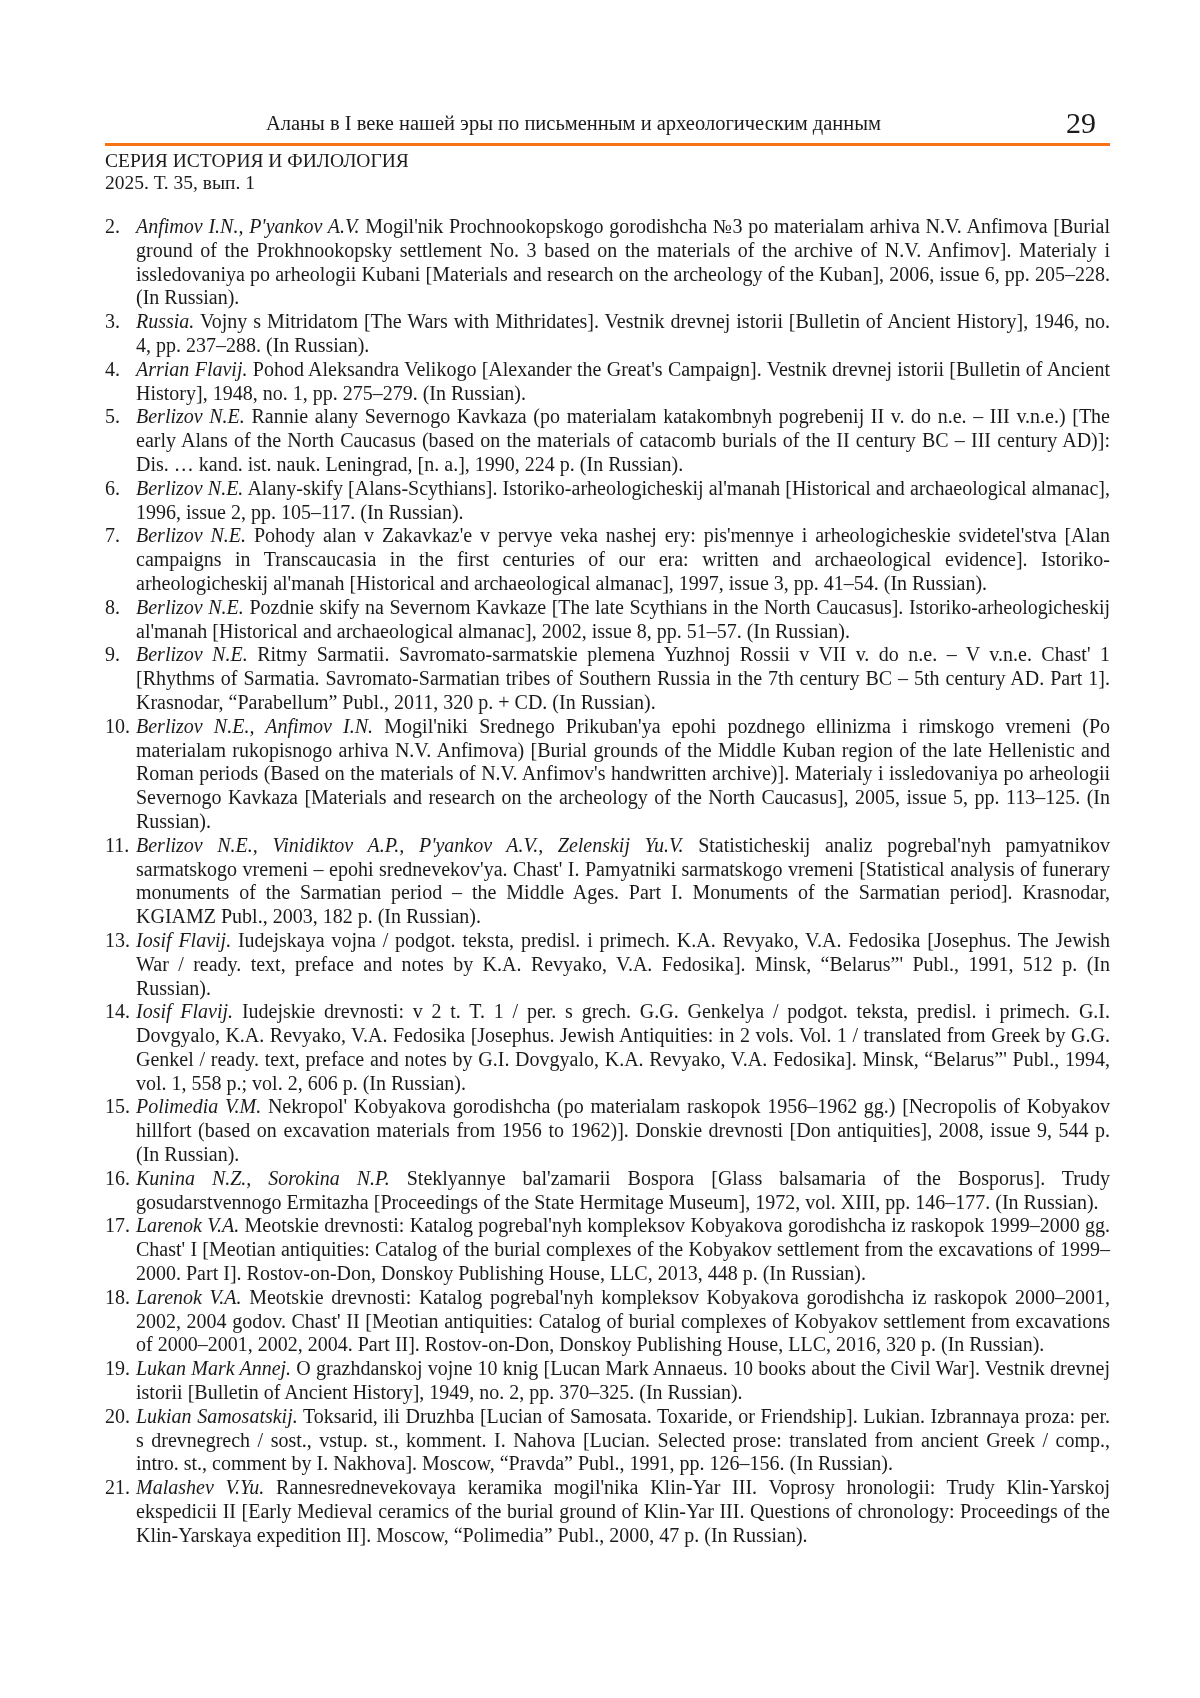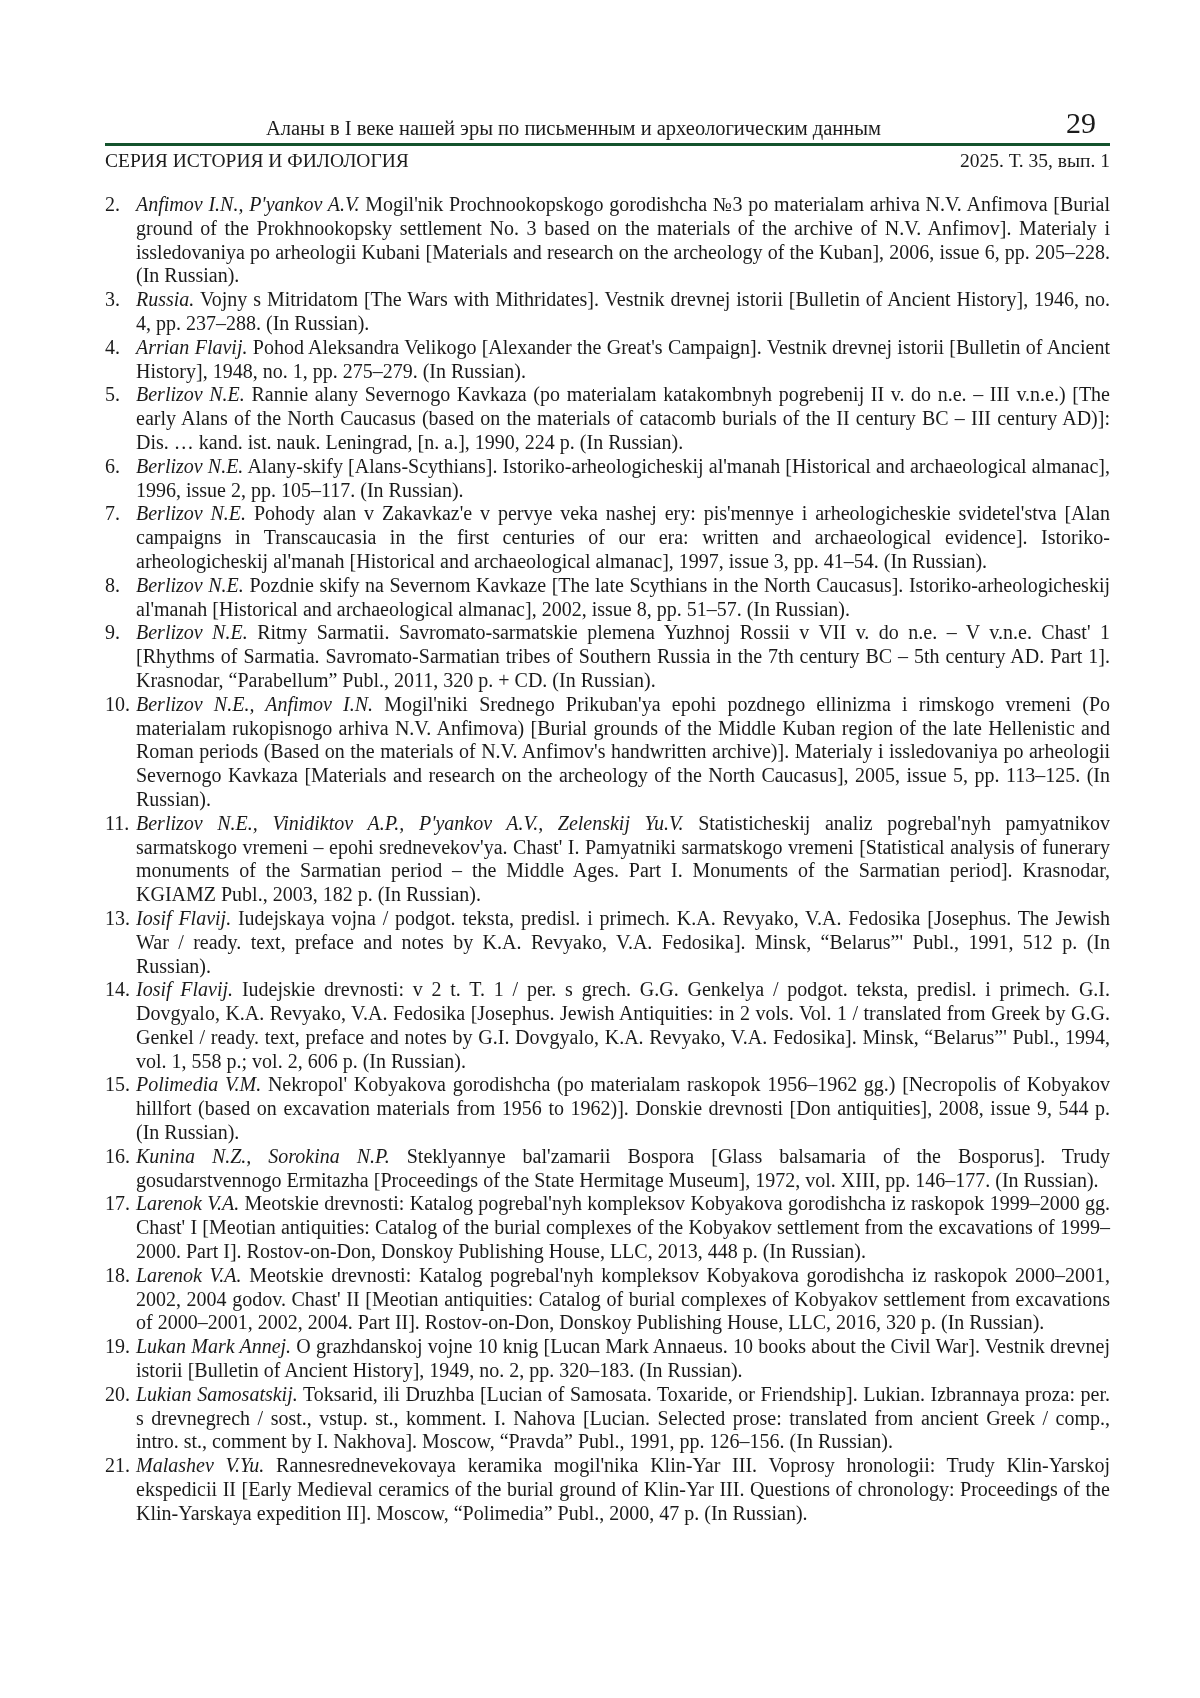"Аланы в I веке нашей" .header-row1 { align-items: flex-end -> center; border-bottom: 3px solid #14532d -> 3px solid #f97316 }
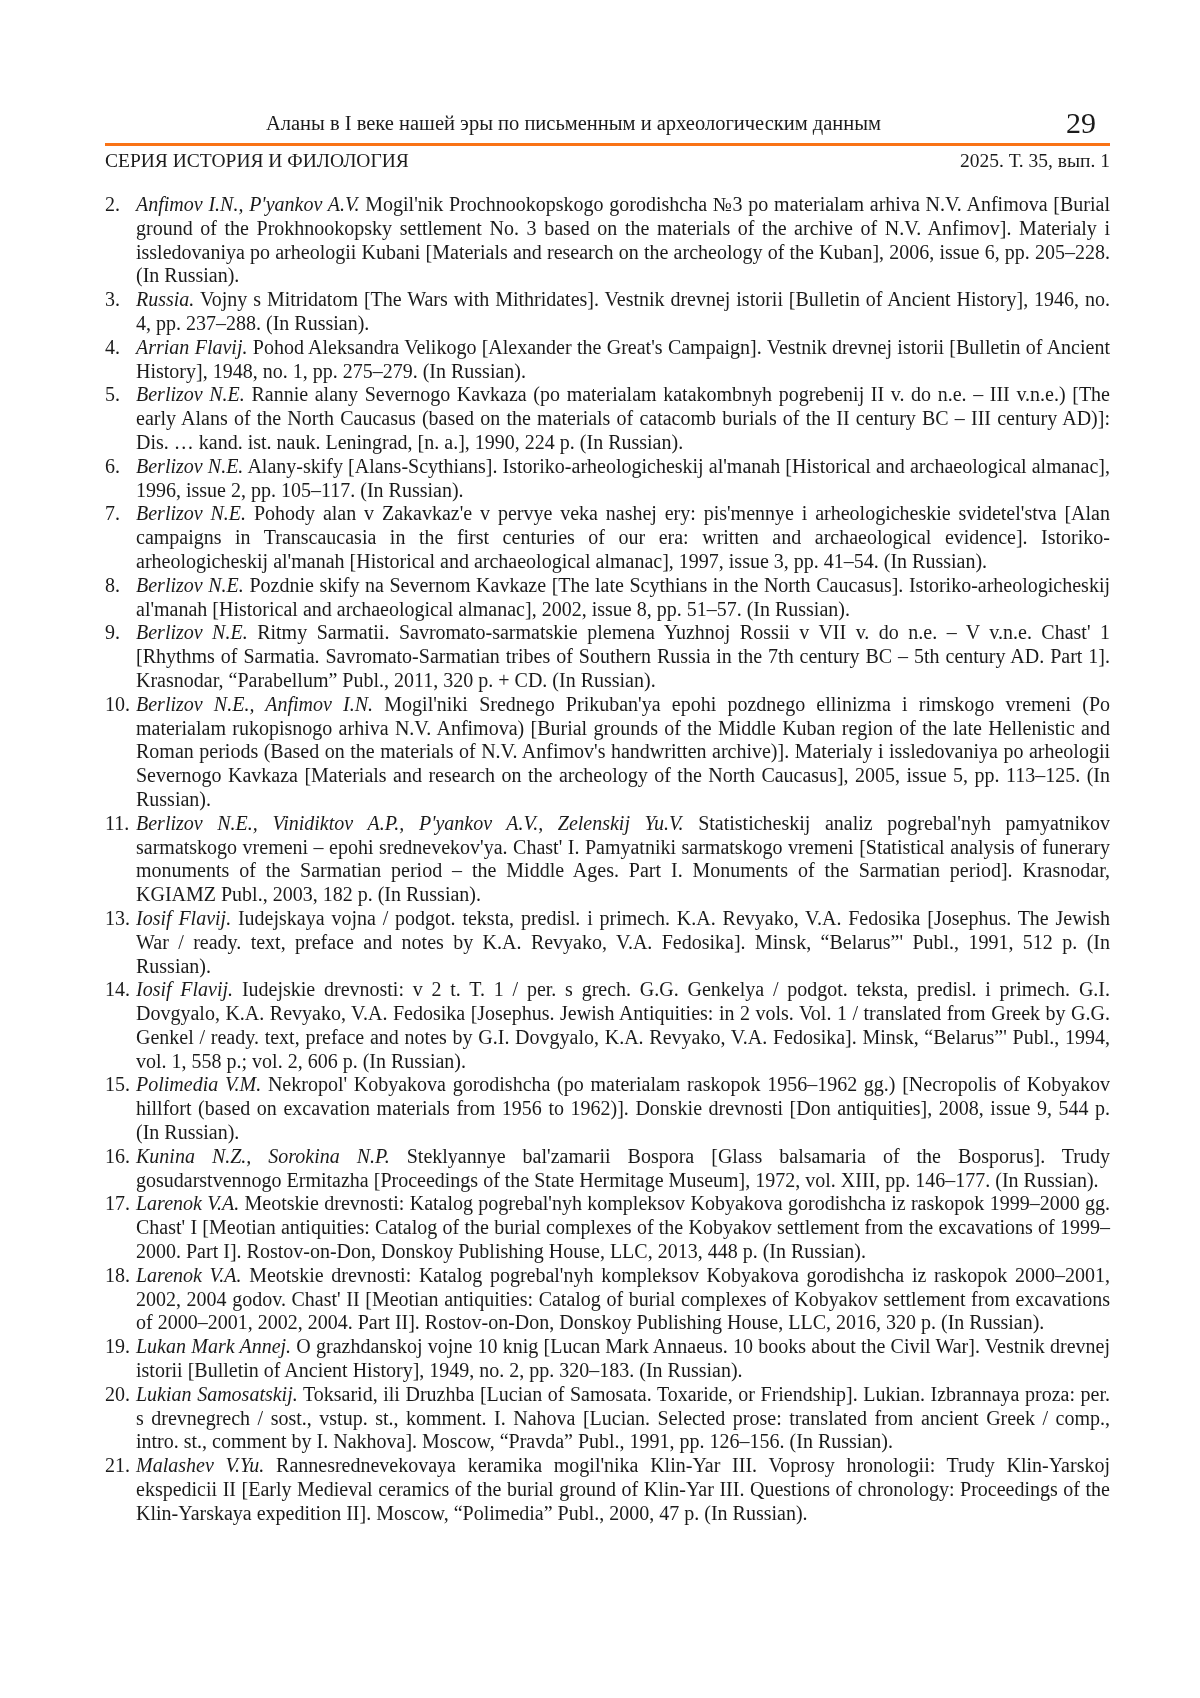"СЕРИЯ ИСТОРИЯ И ФИЛОЛОГИЯ" .header-row2 { flex-direction: none -> column }
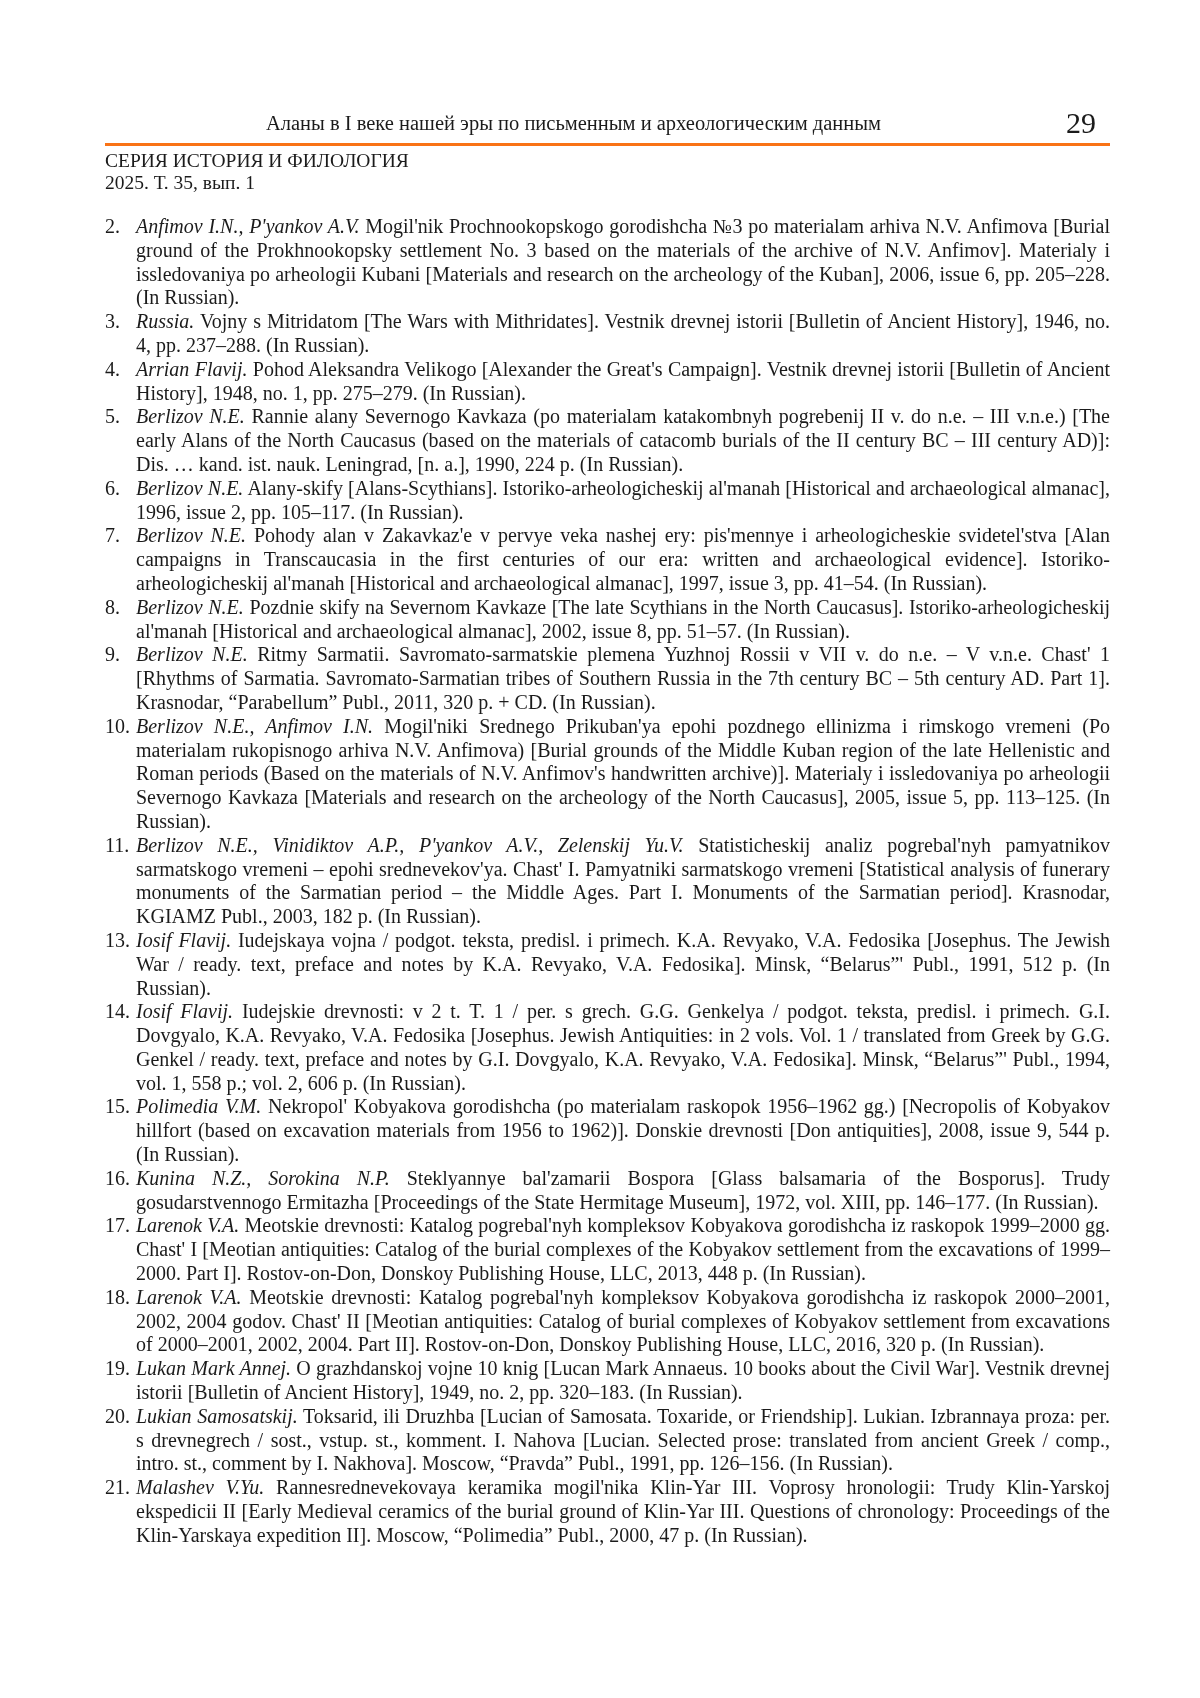"O grazhdanskoj vojne 10 knig" span.ref-text { text: 320–183 -> 370–325 }
